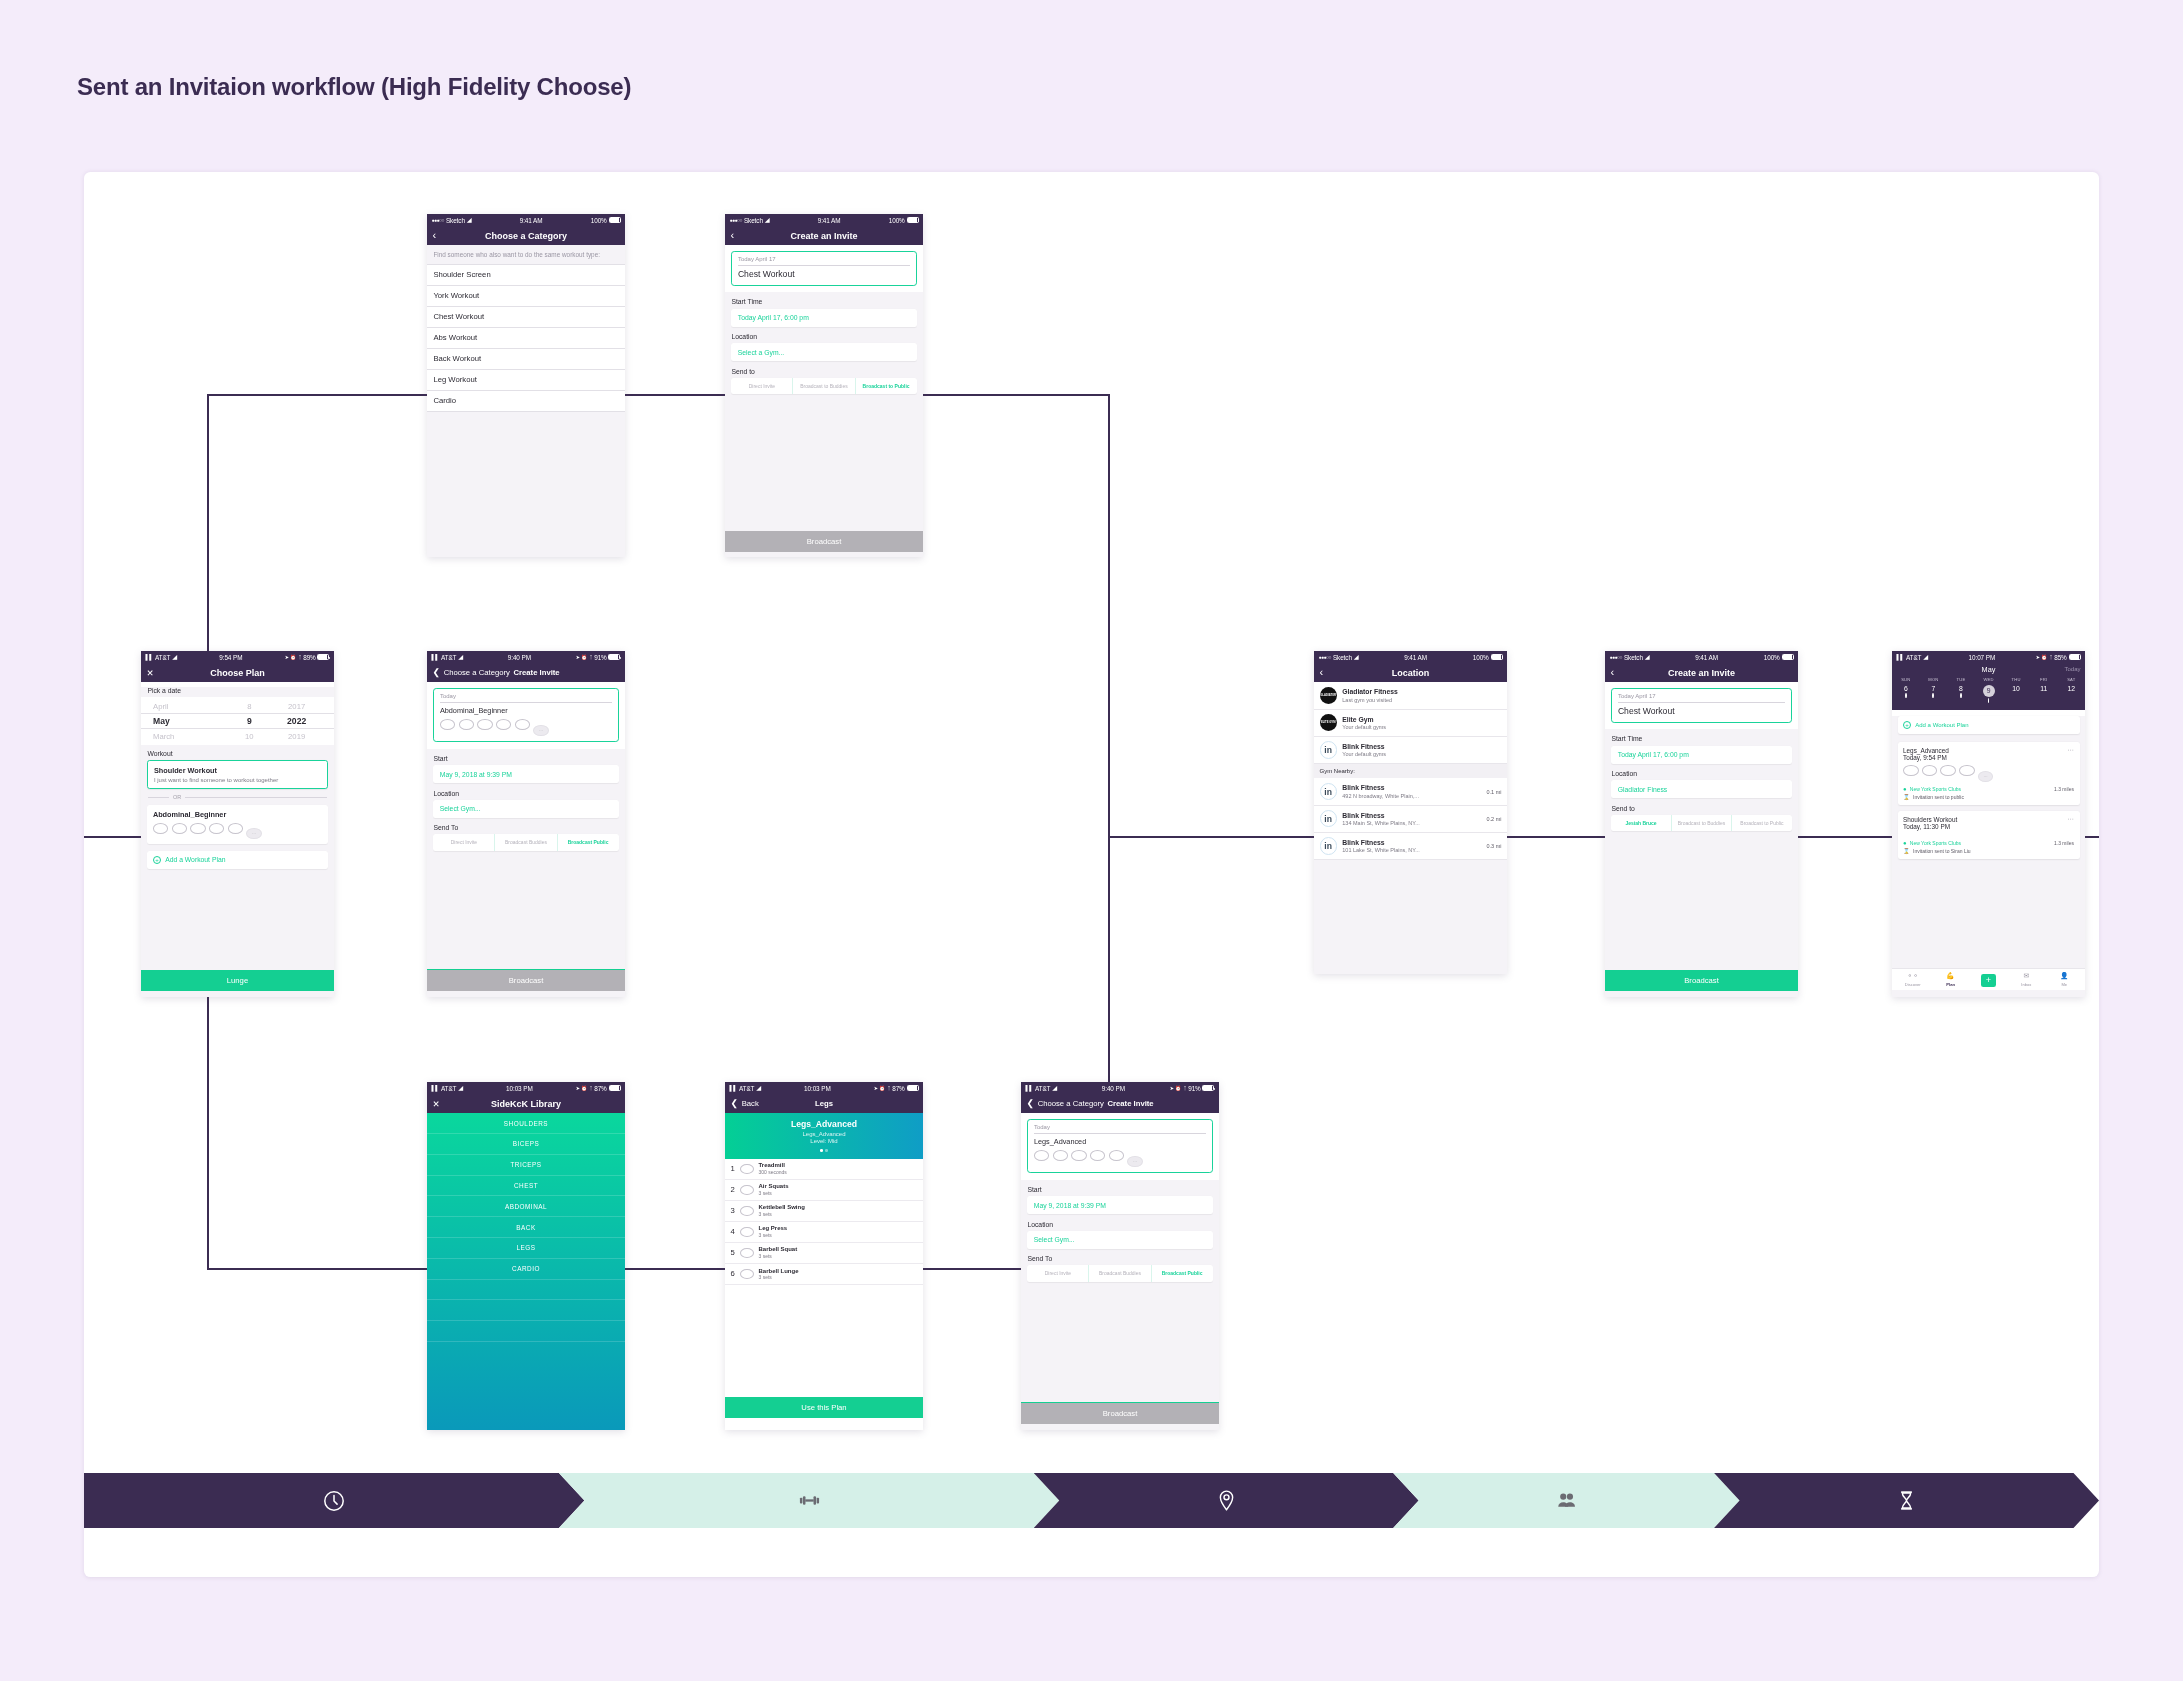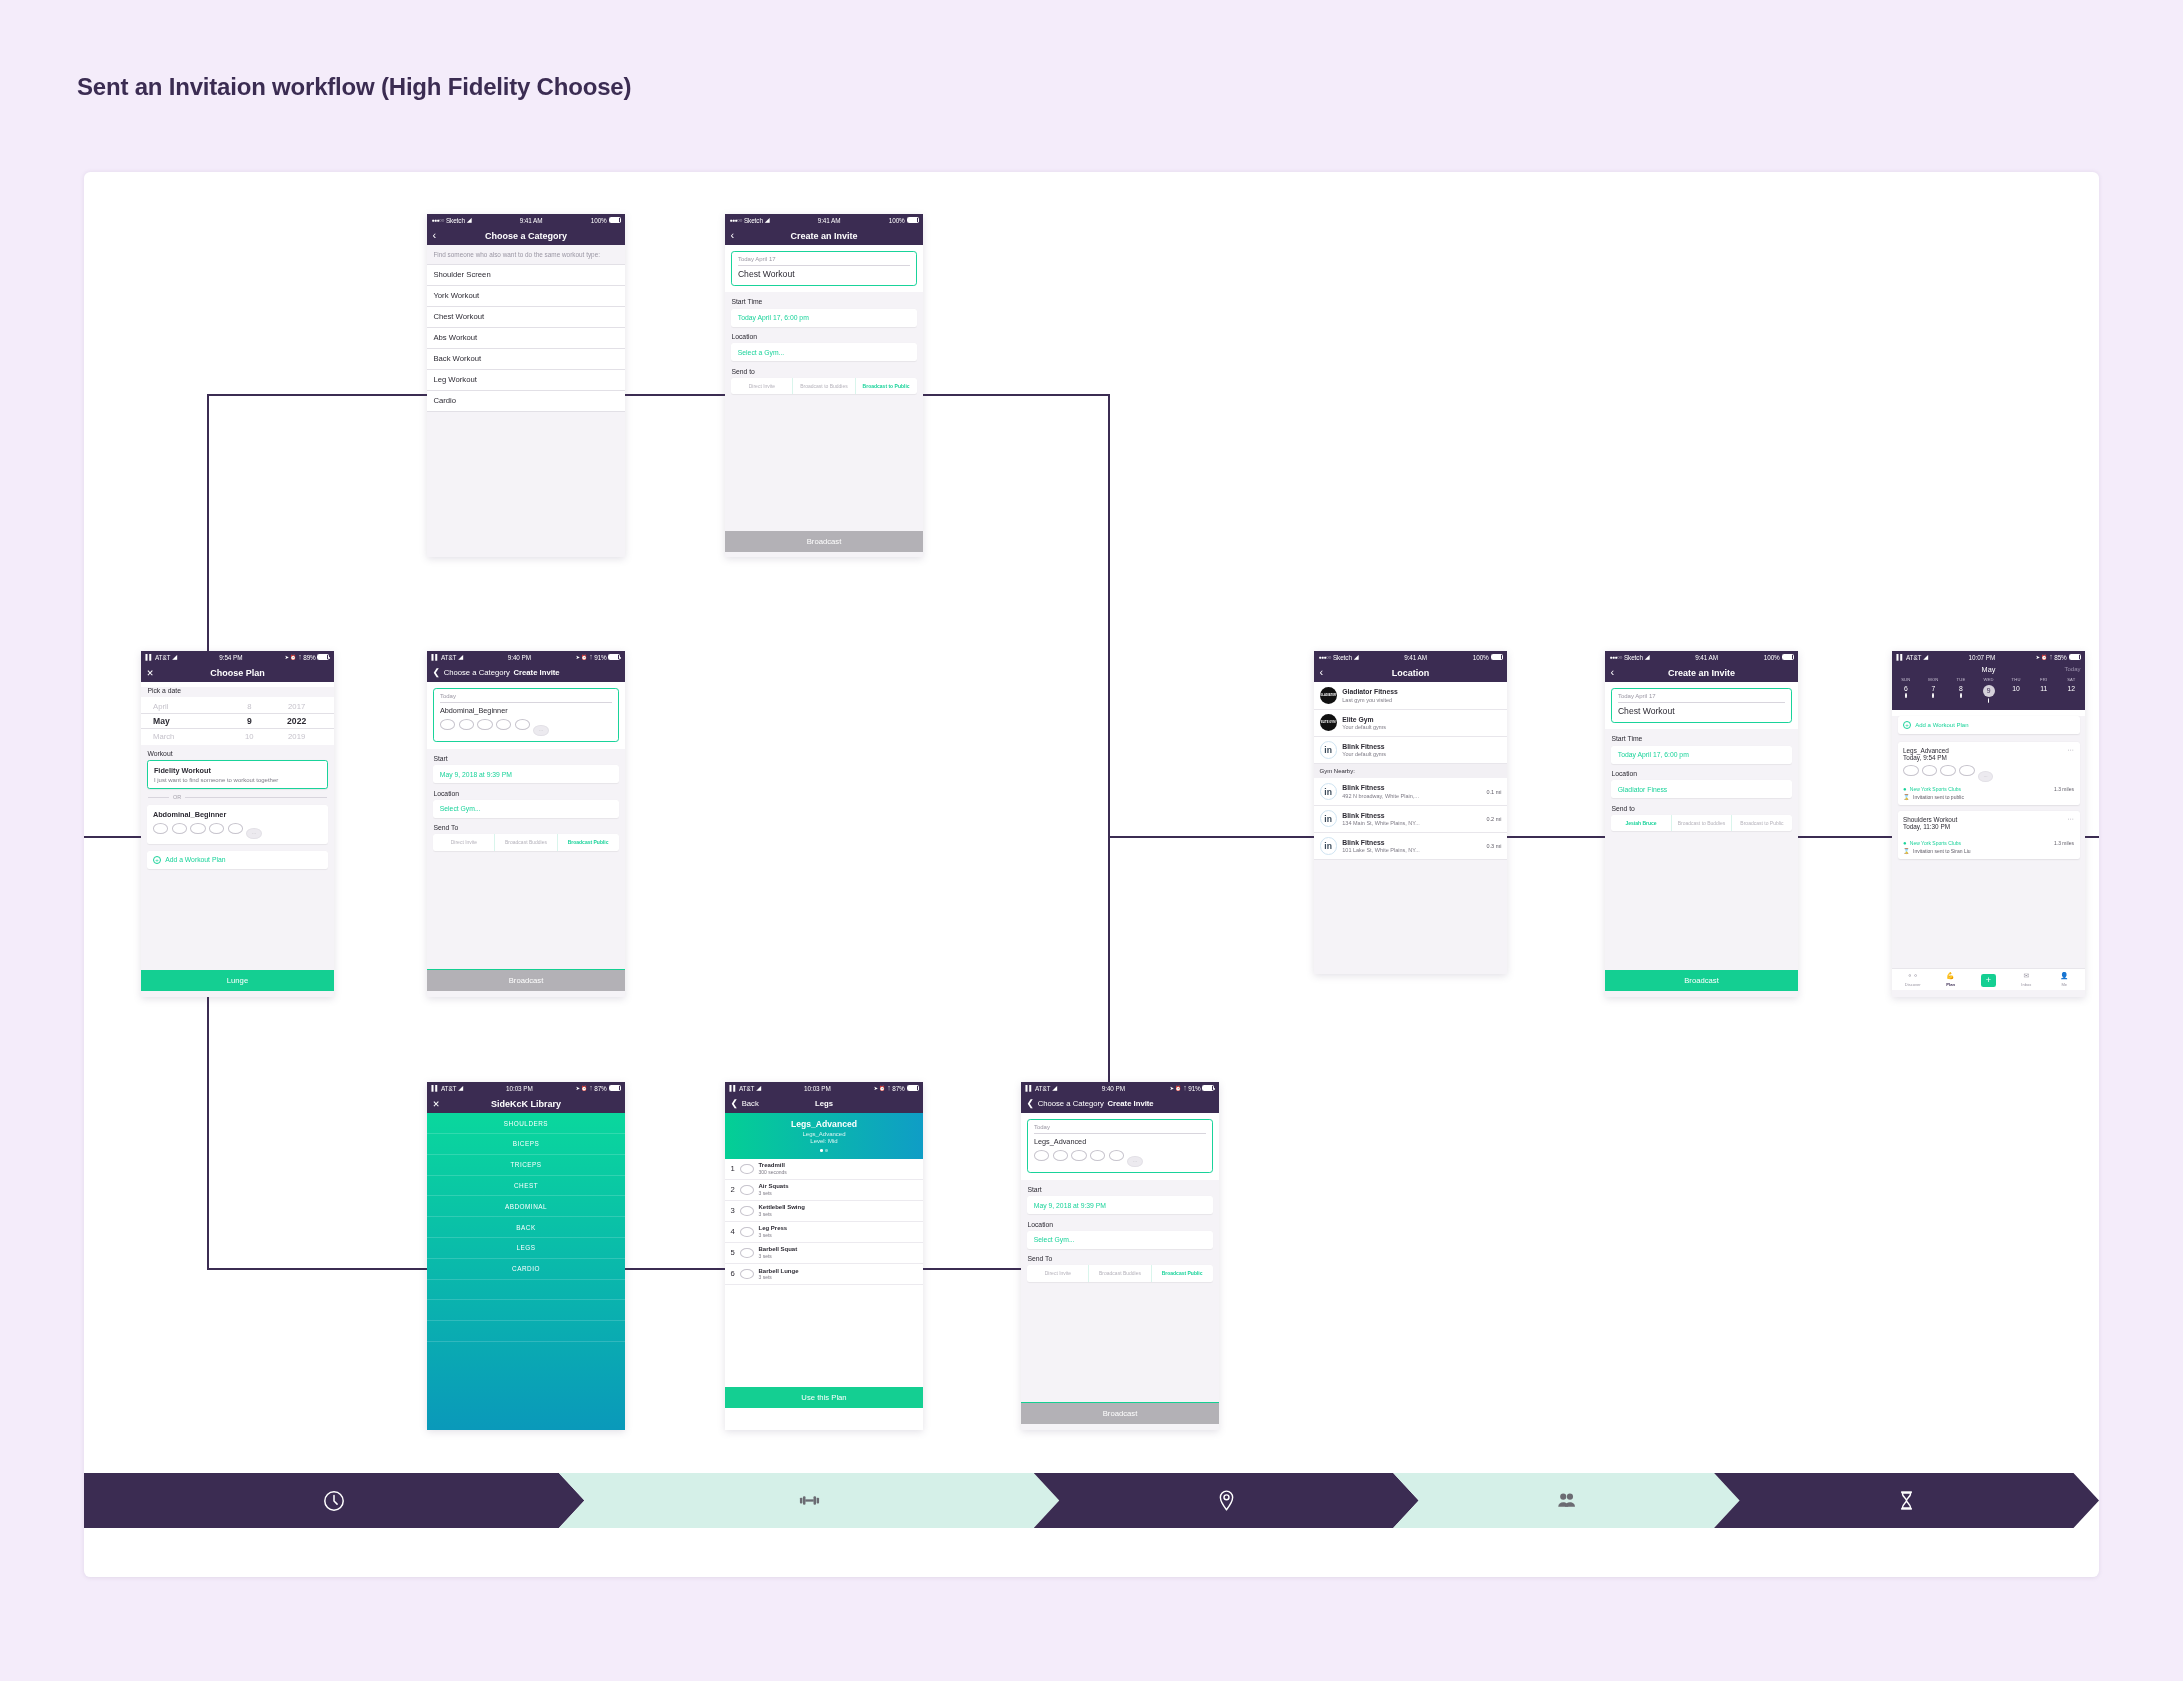"Fidelity Workout" div.wo-title { text: Fidelity -> Shoulder }
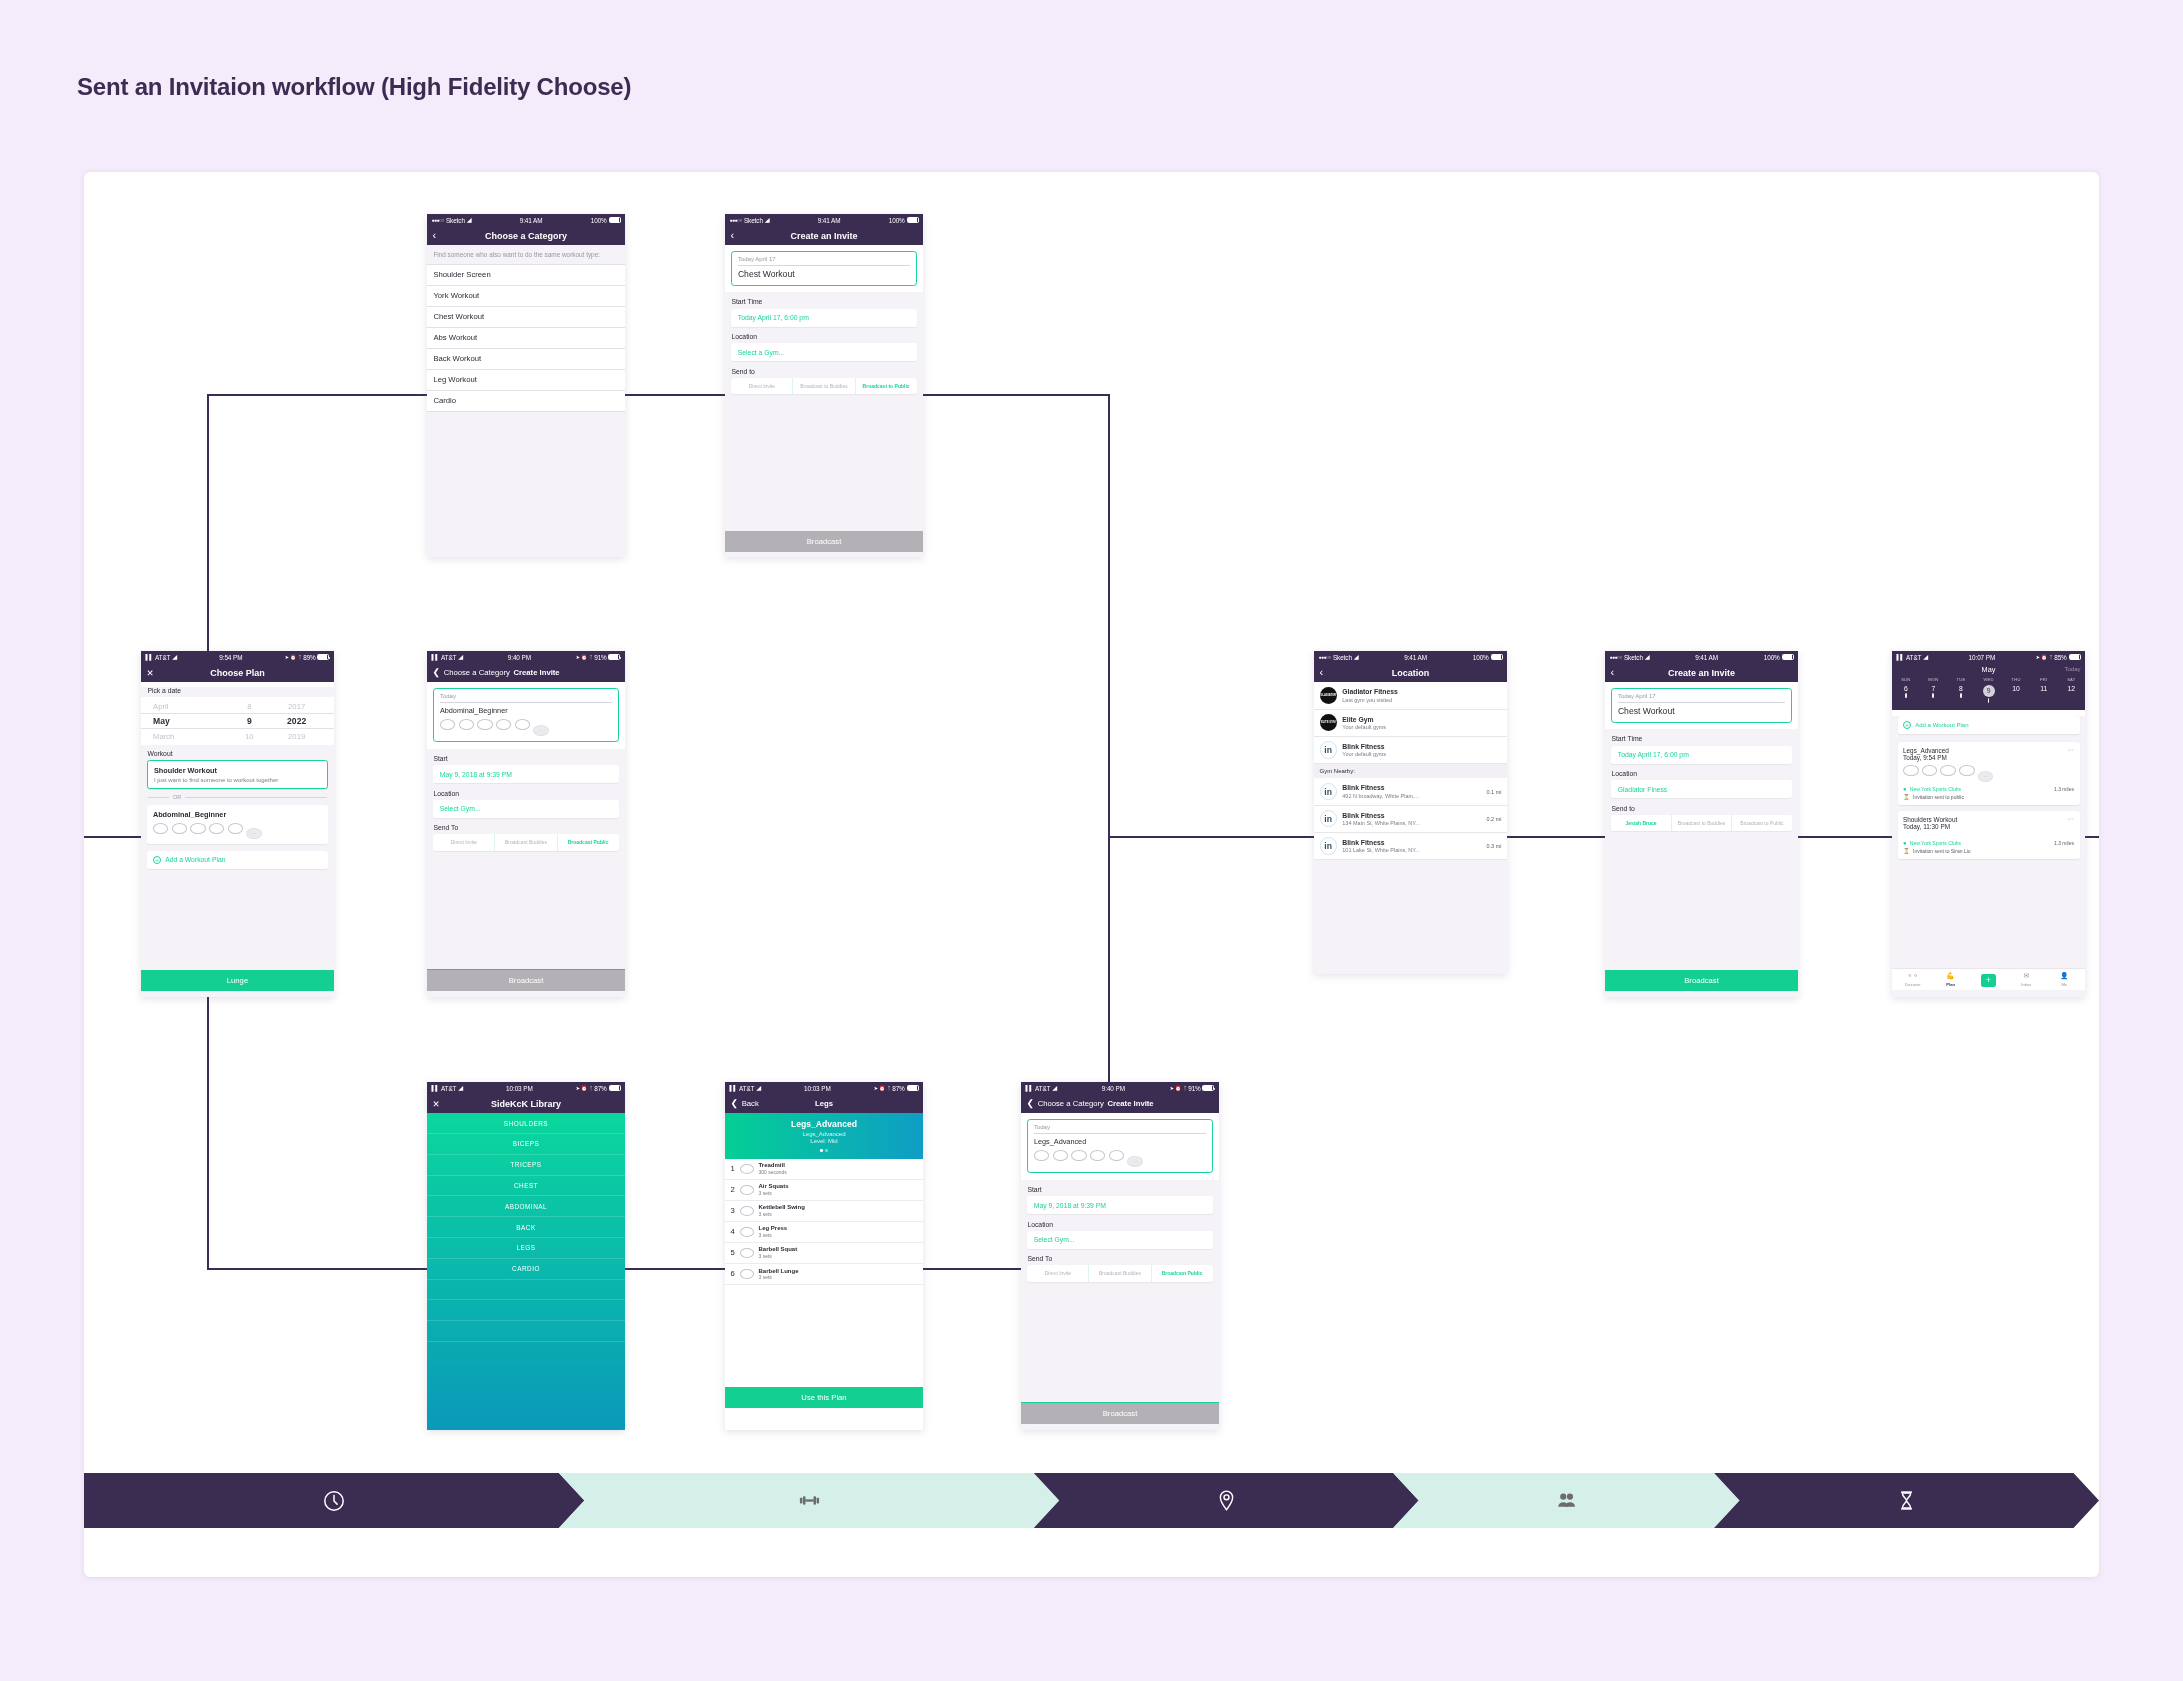"Use this Plan" div.bottom-btn { bottom: 22px -> 12px }
